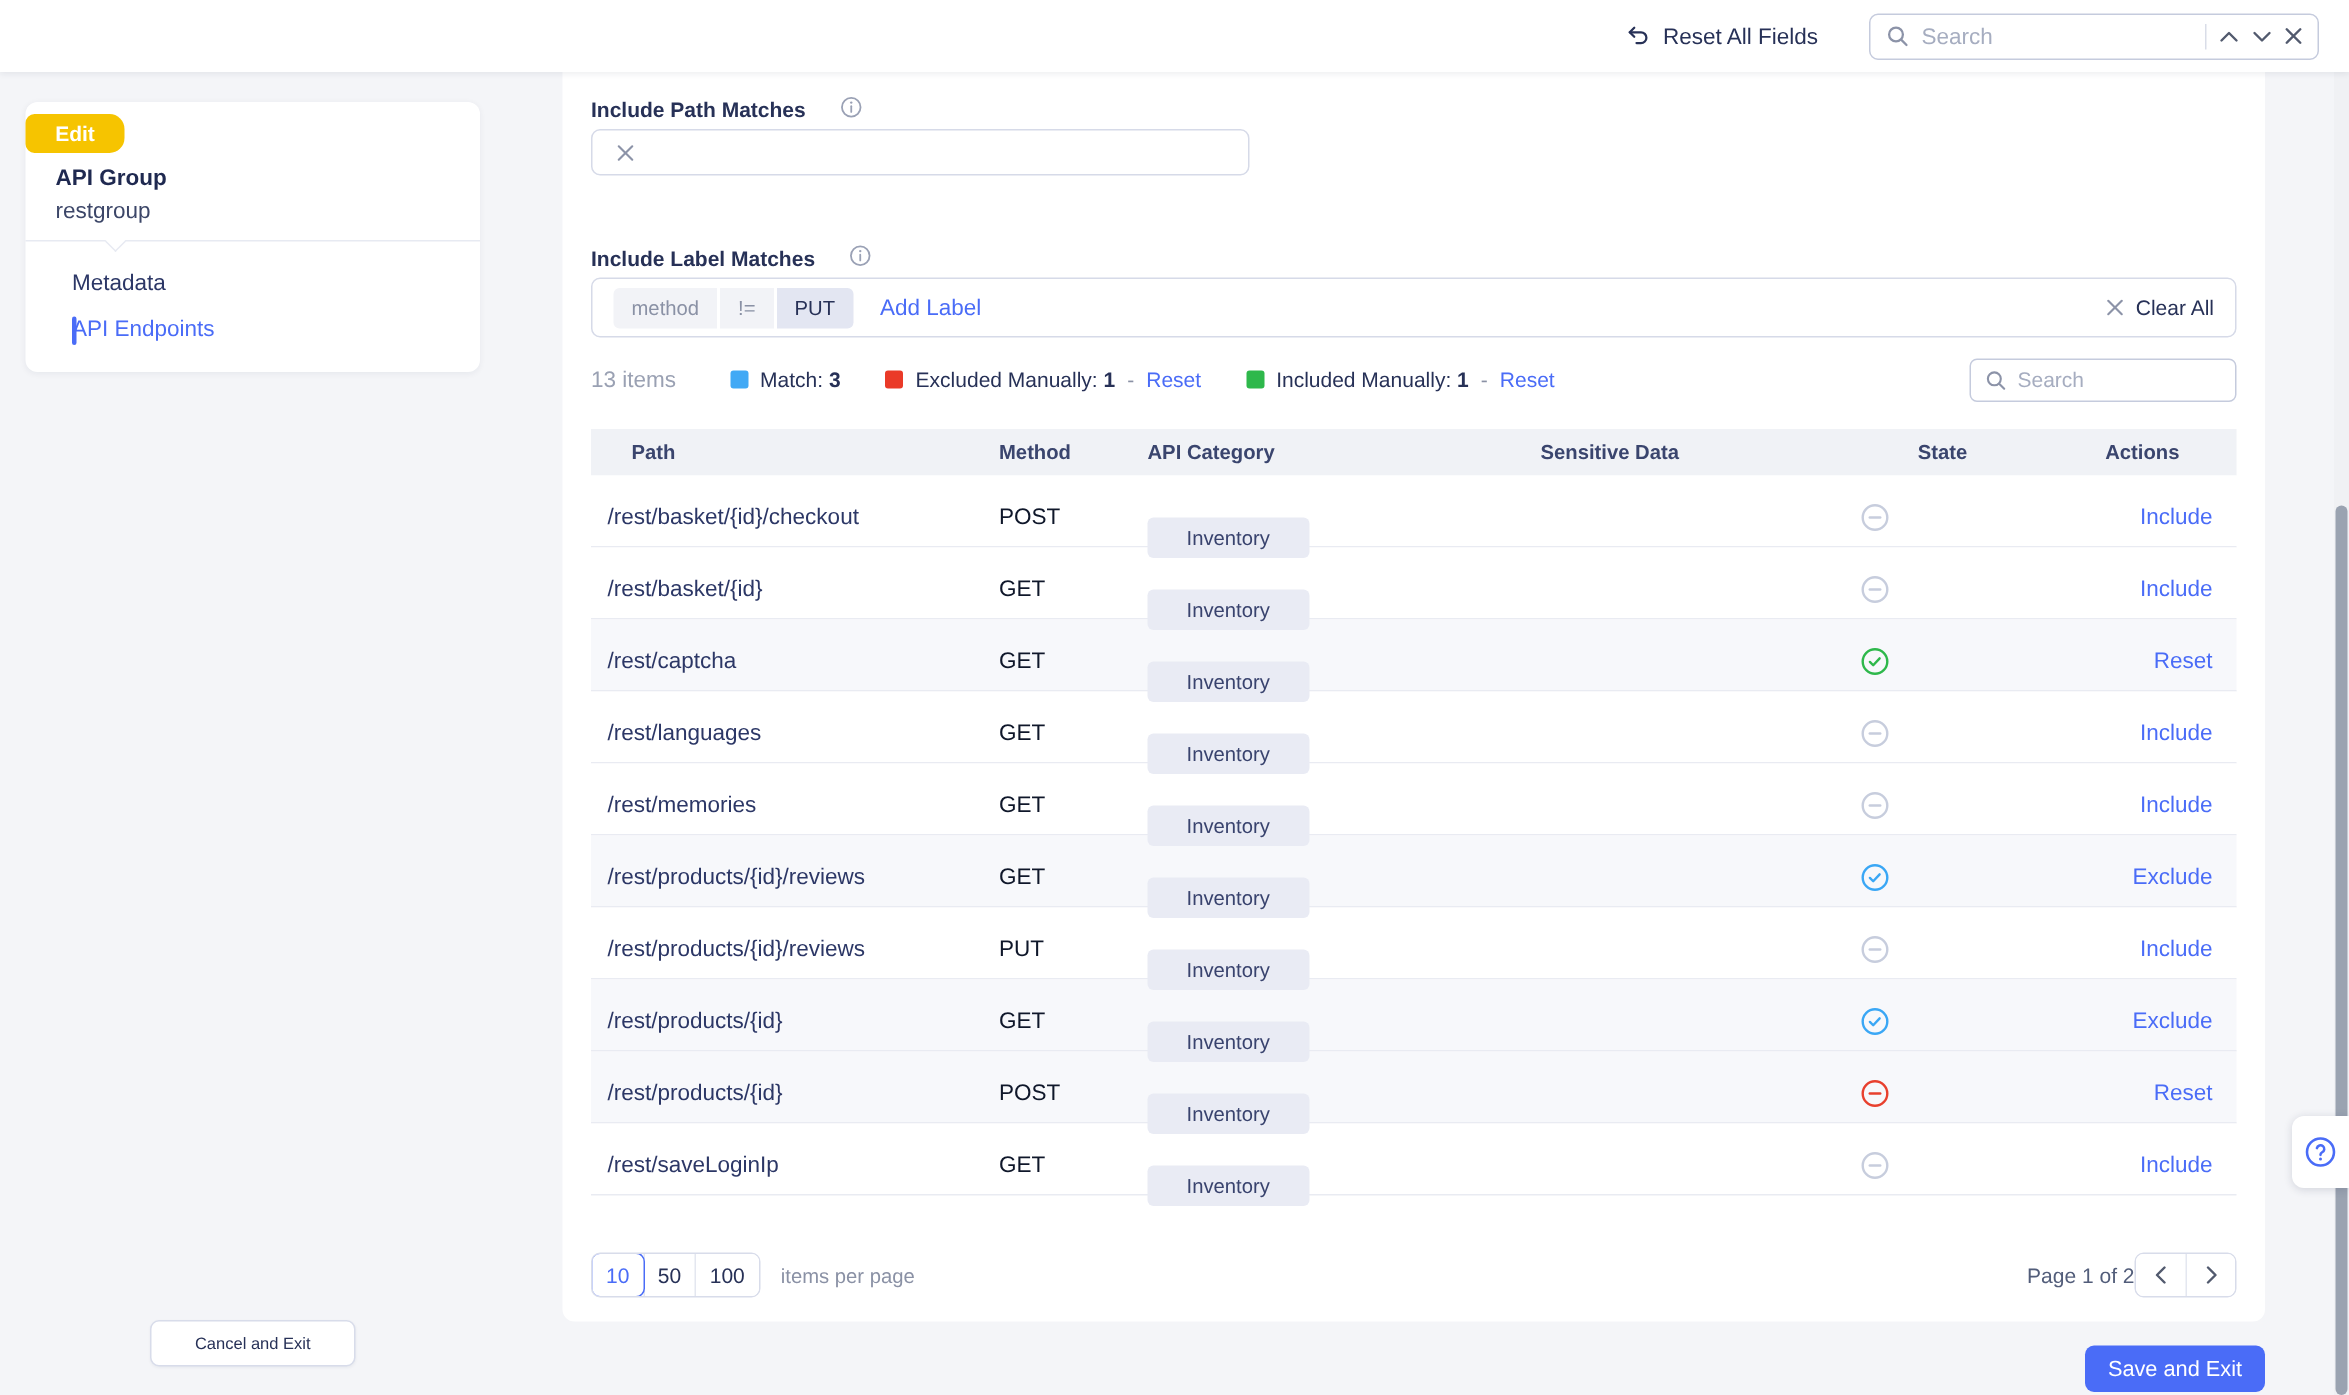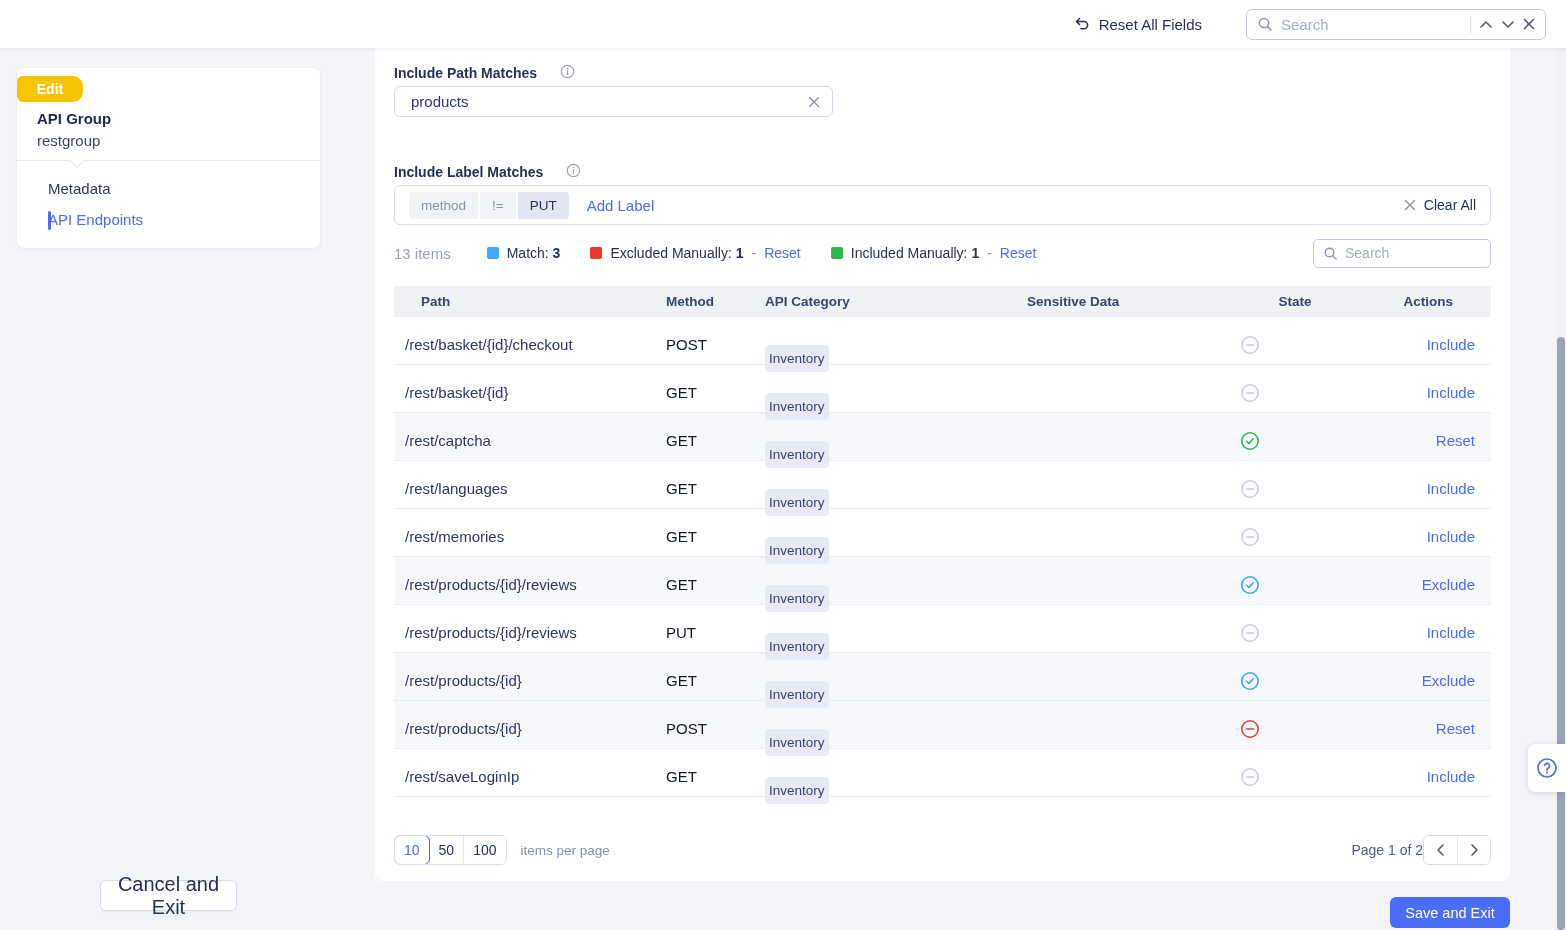"Reset All Fields" .topbar { gap: 44px -> 34px }
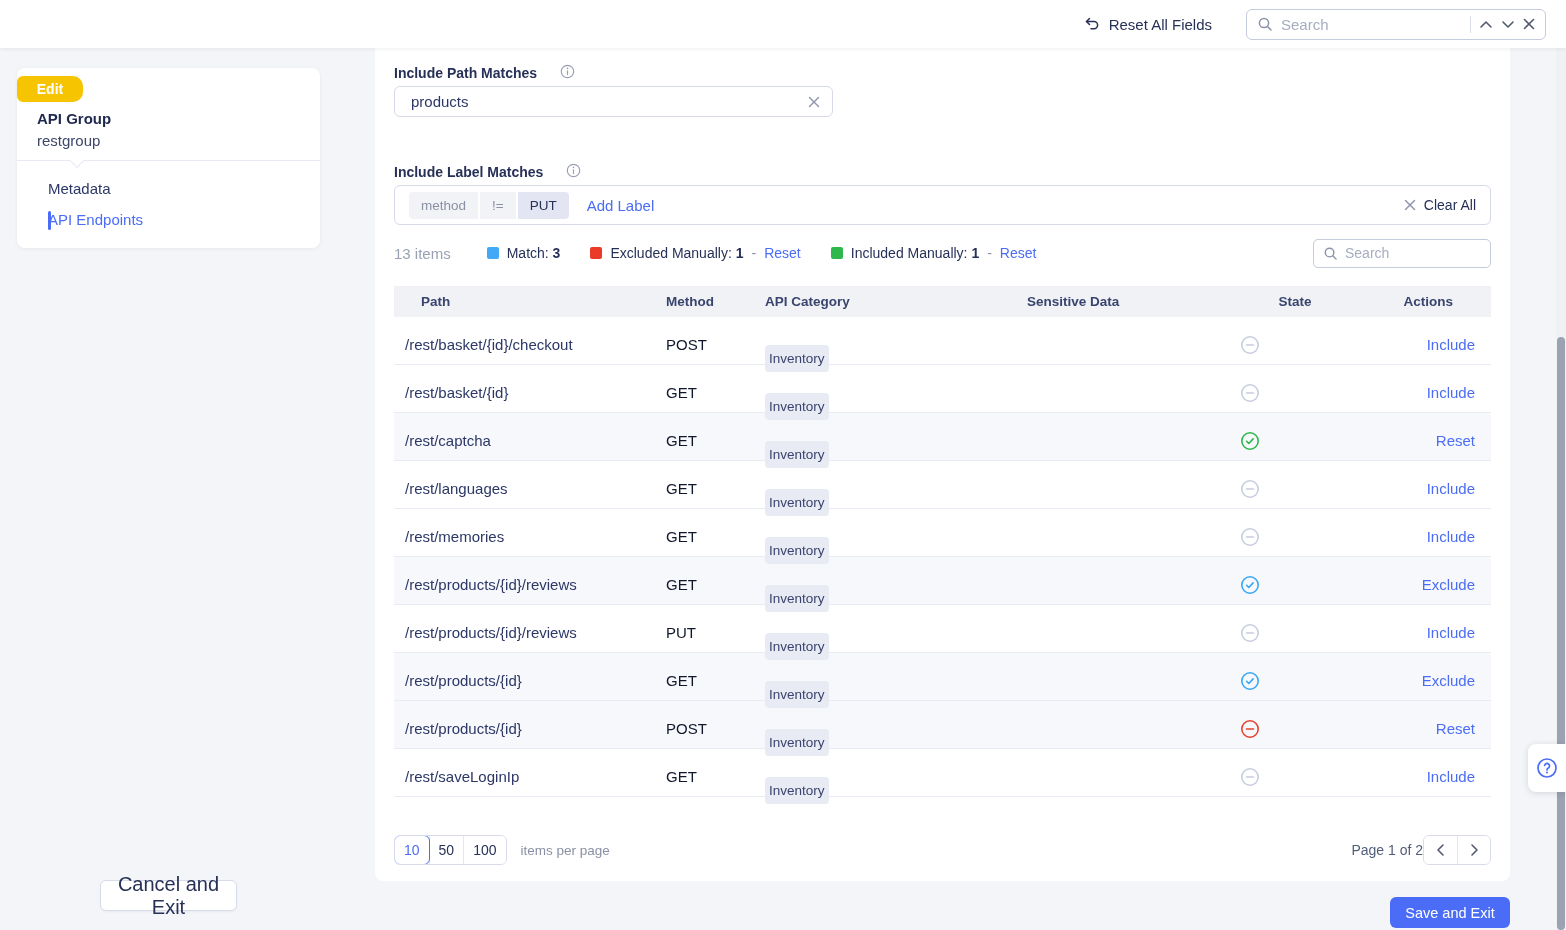"products" input { html: <input> -> none }
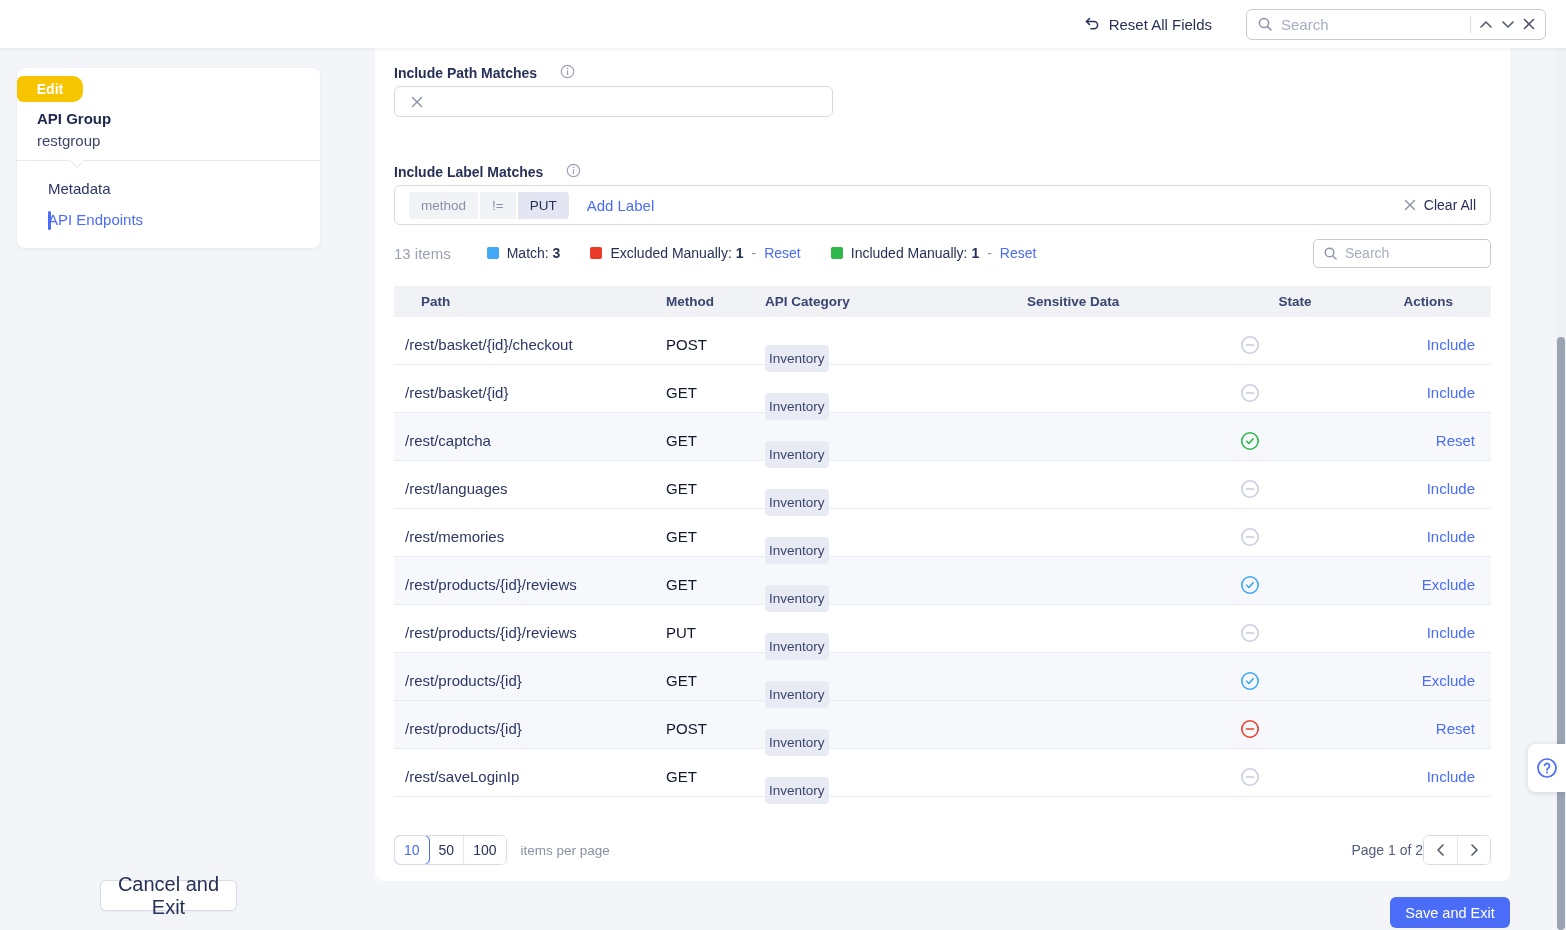"Inventory" .cat-chip { padding: 6px 4px -> 6px 26px }
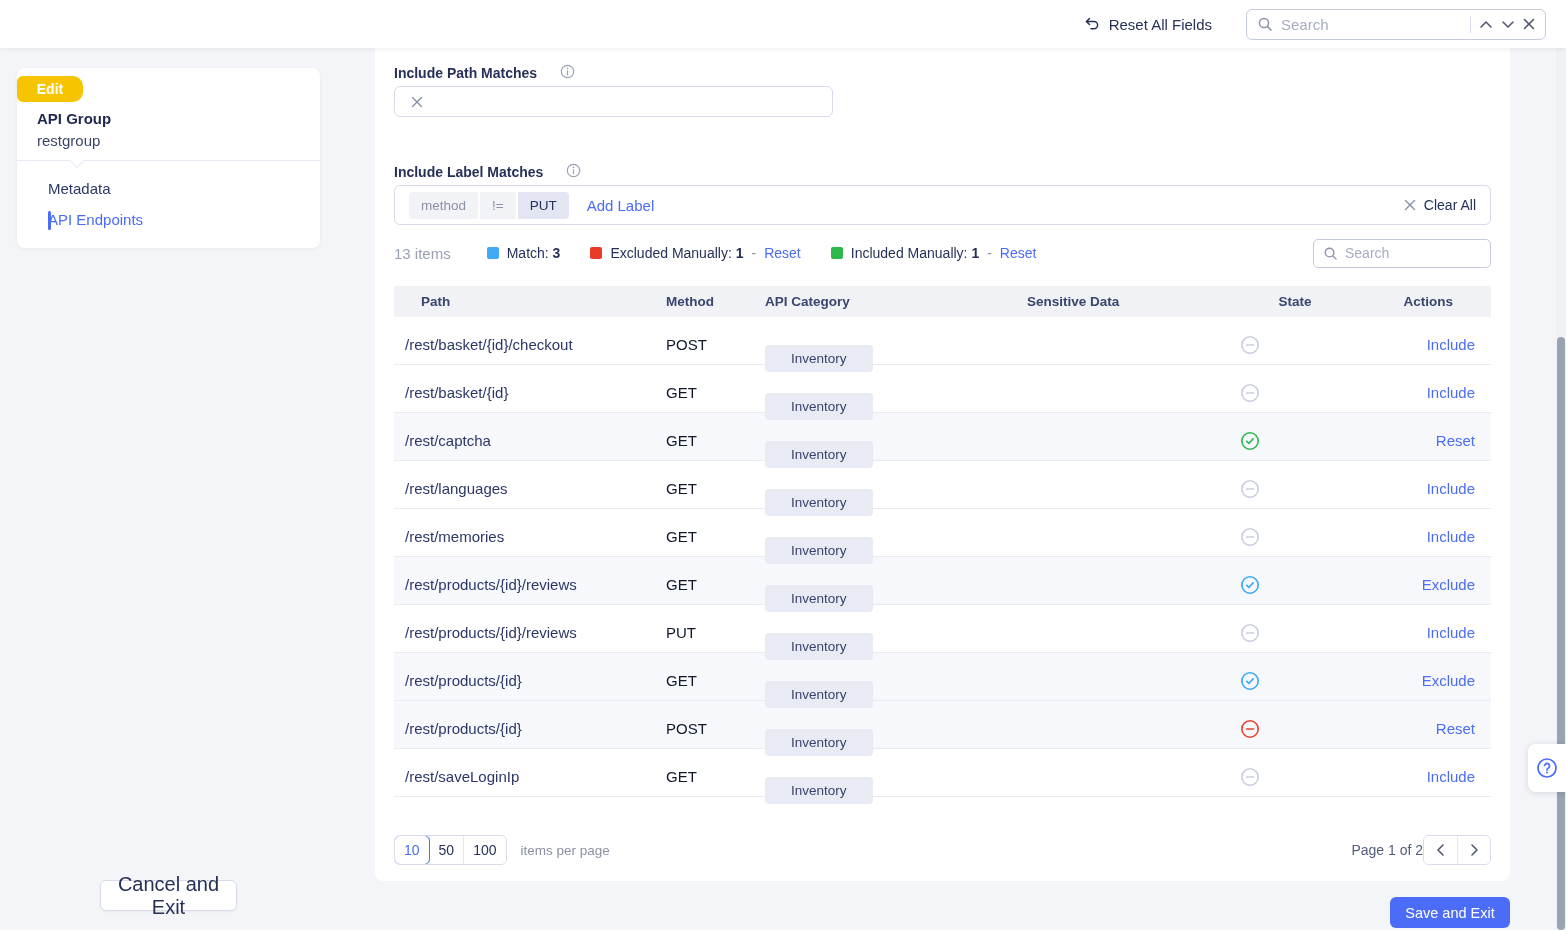"Cancel and Exit" .cancel-btn { font-size: 20px -> 11px }
